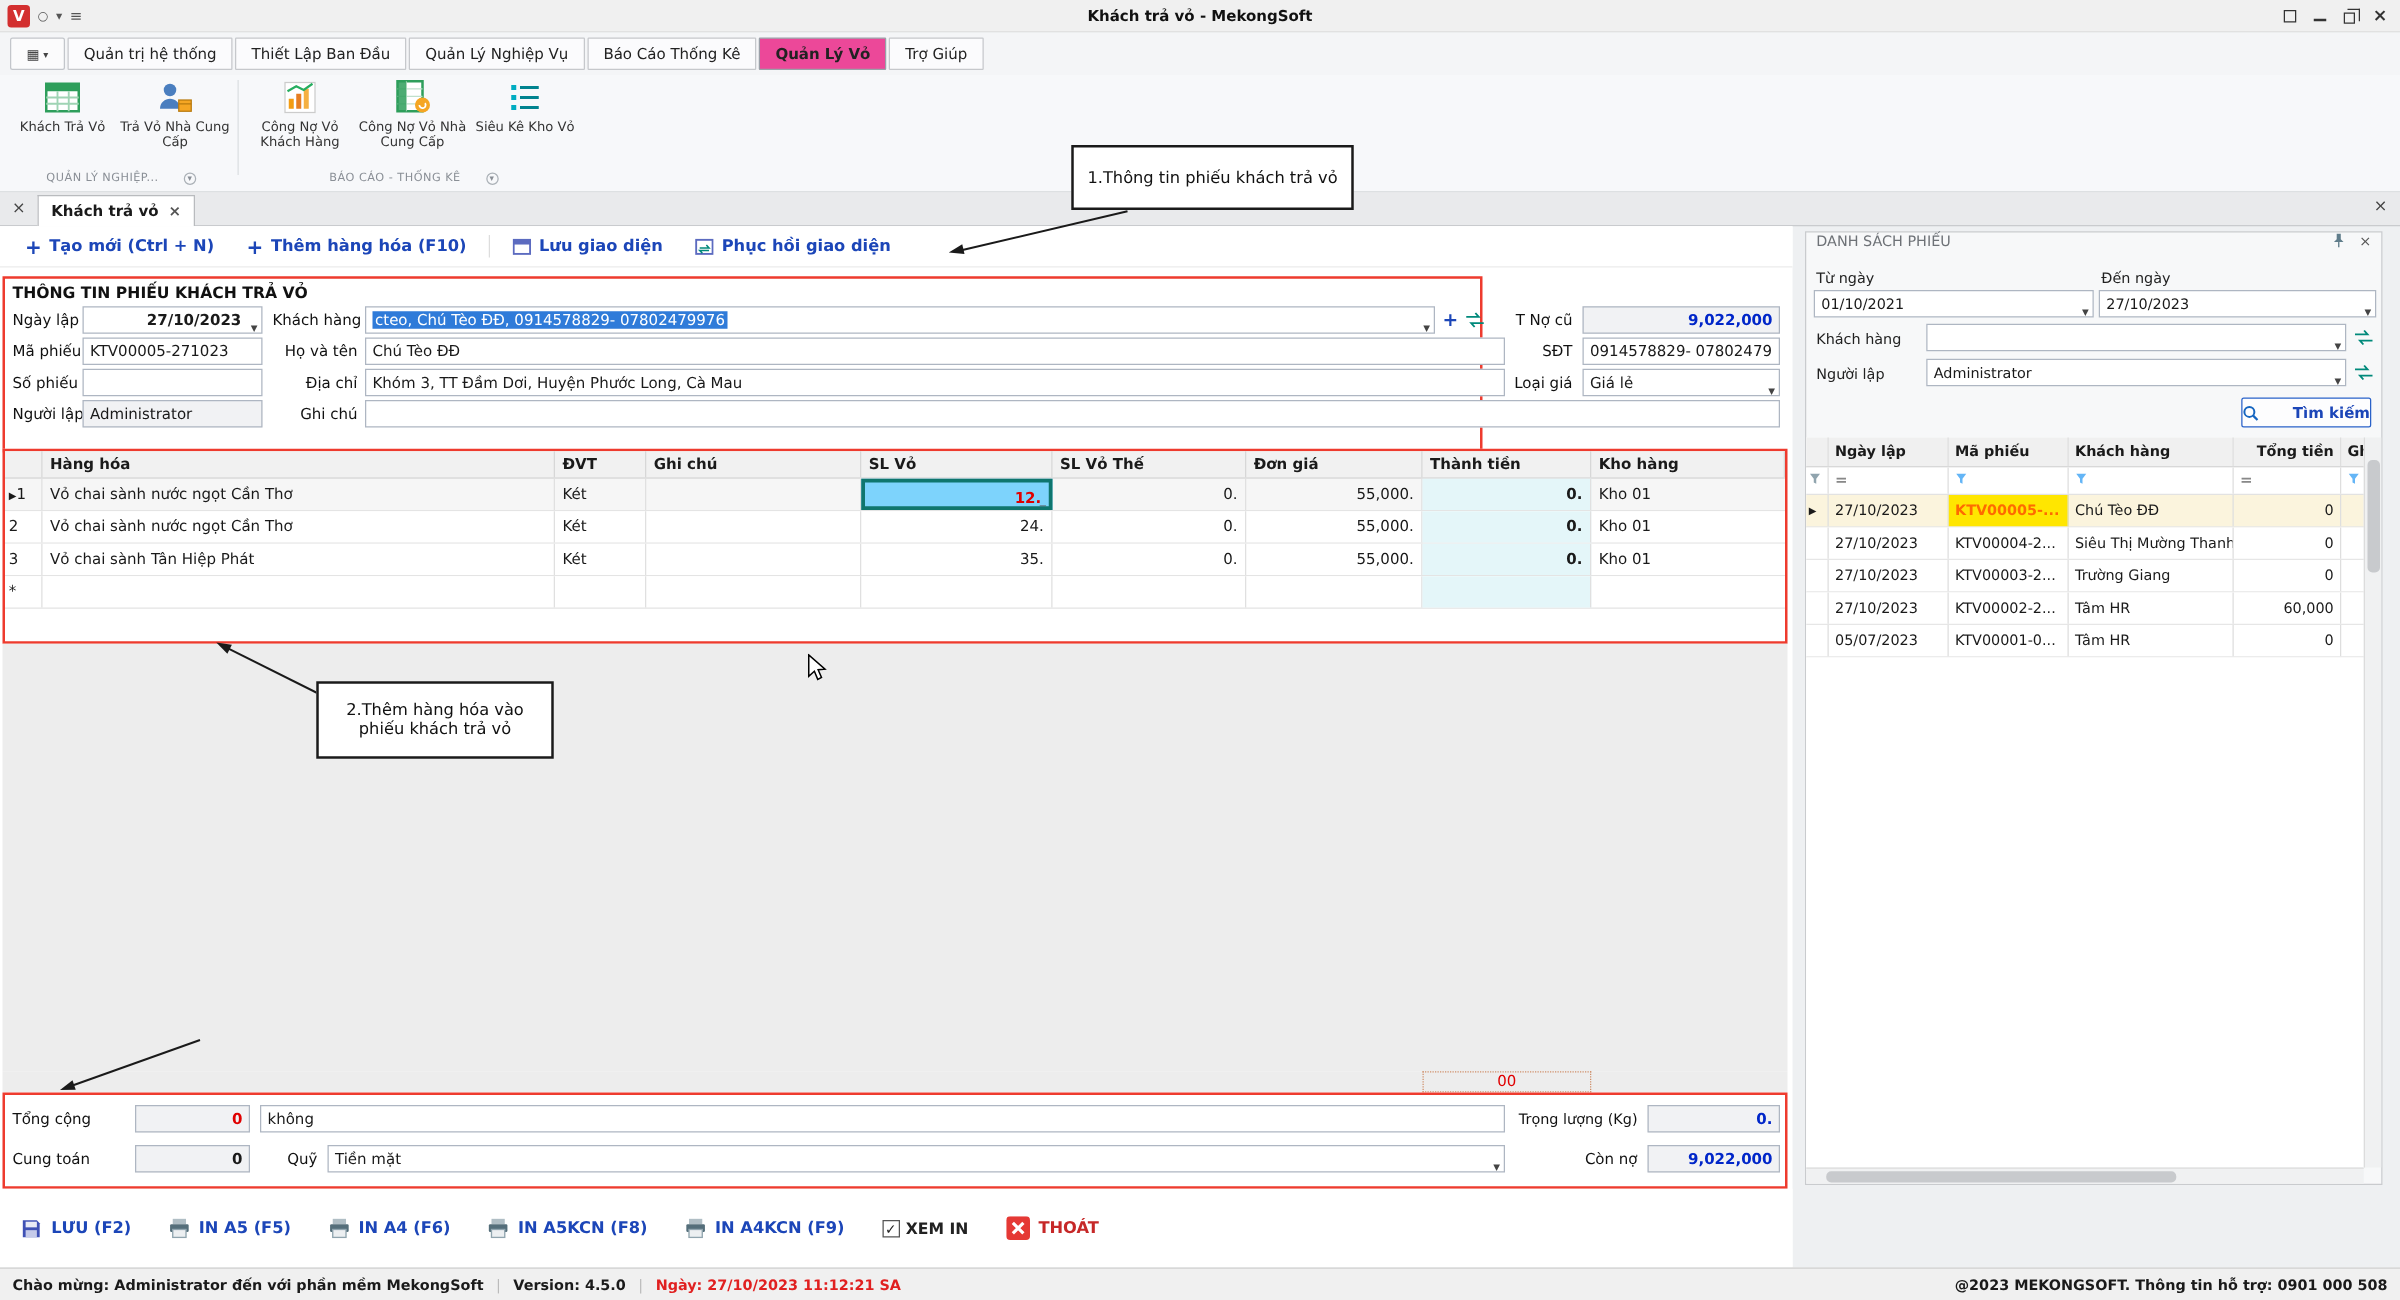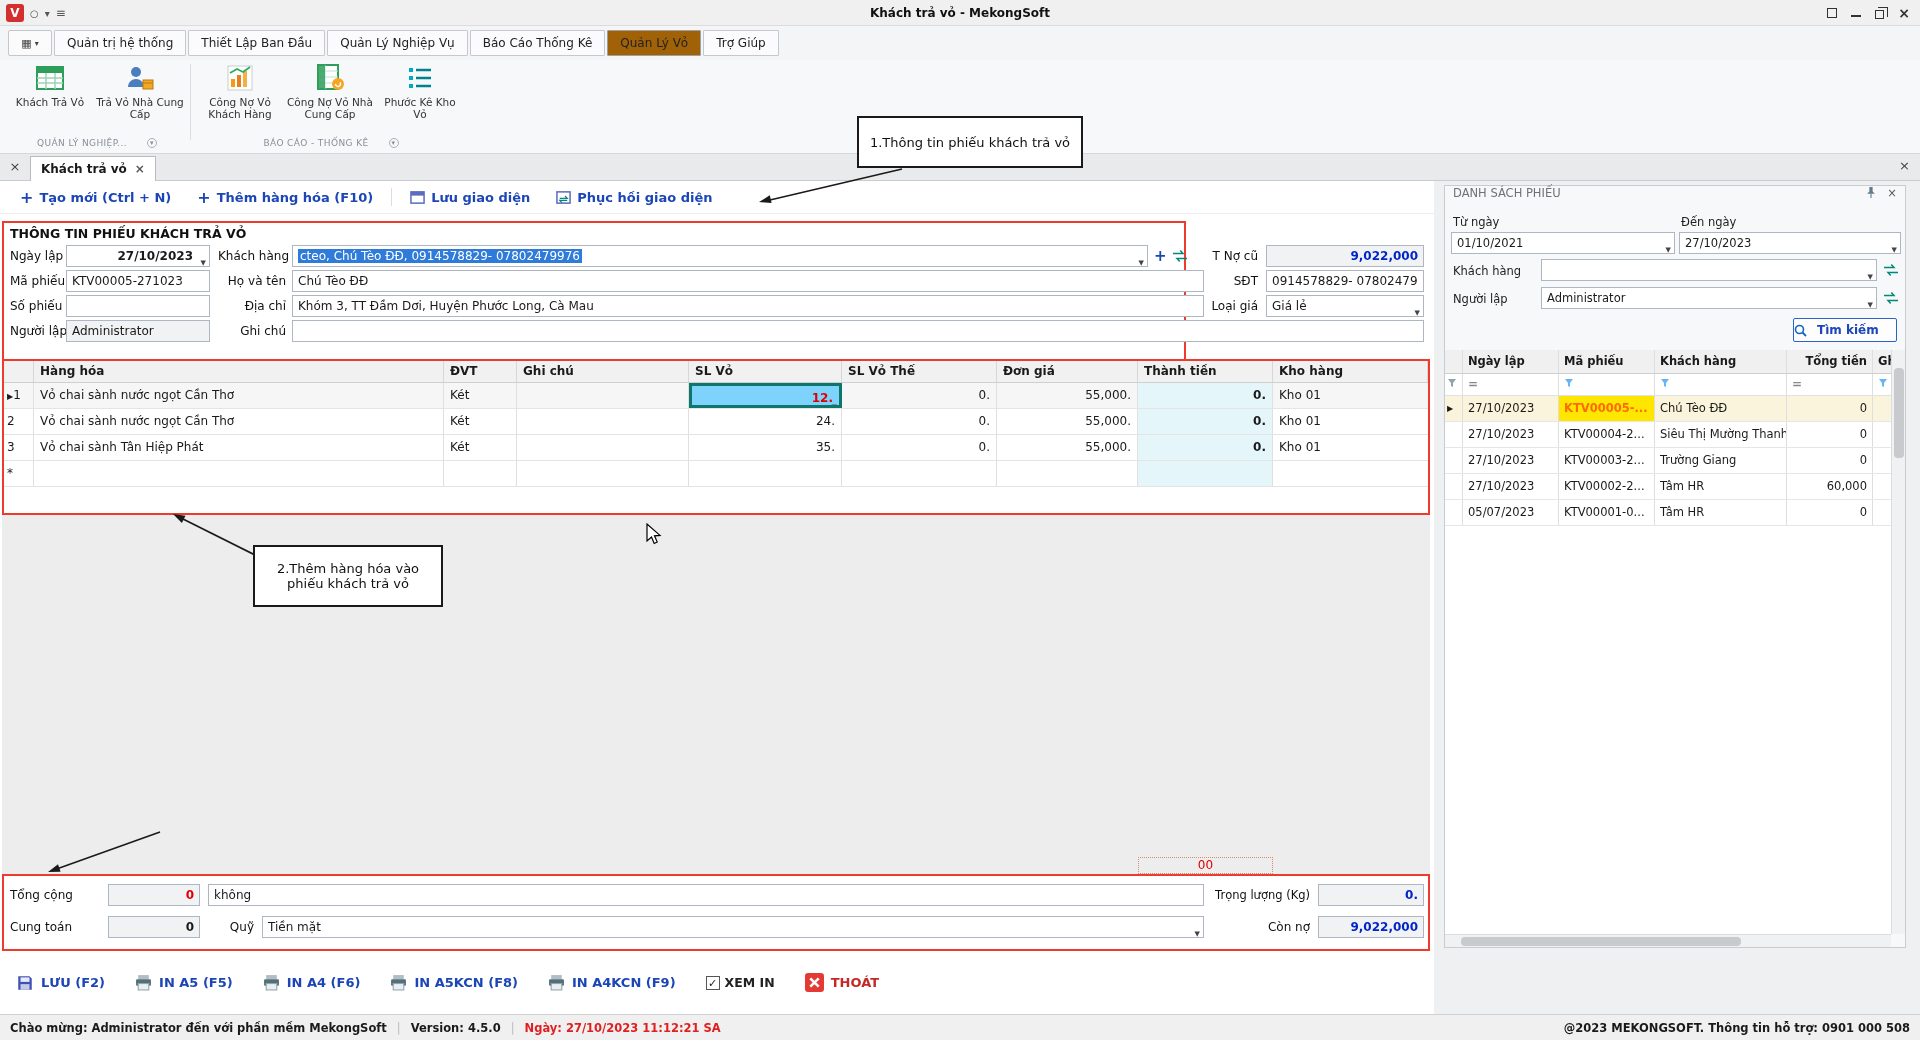"Quản Lý Vỏ" .rtab.active { background: #a16207 -> #ec4899; font-weight: normal -> bold }
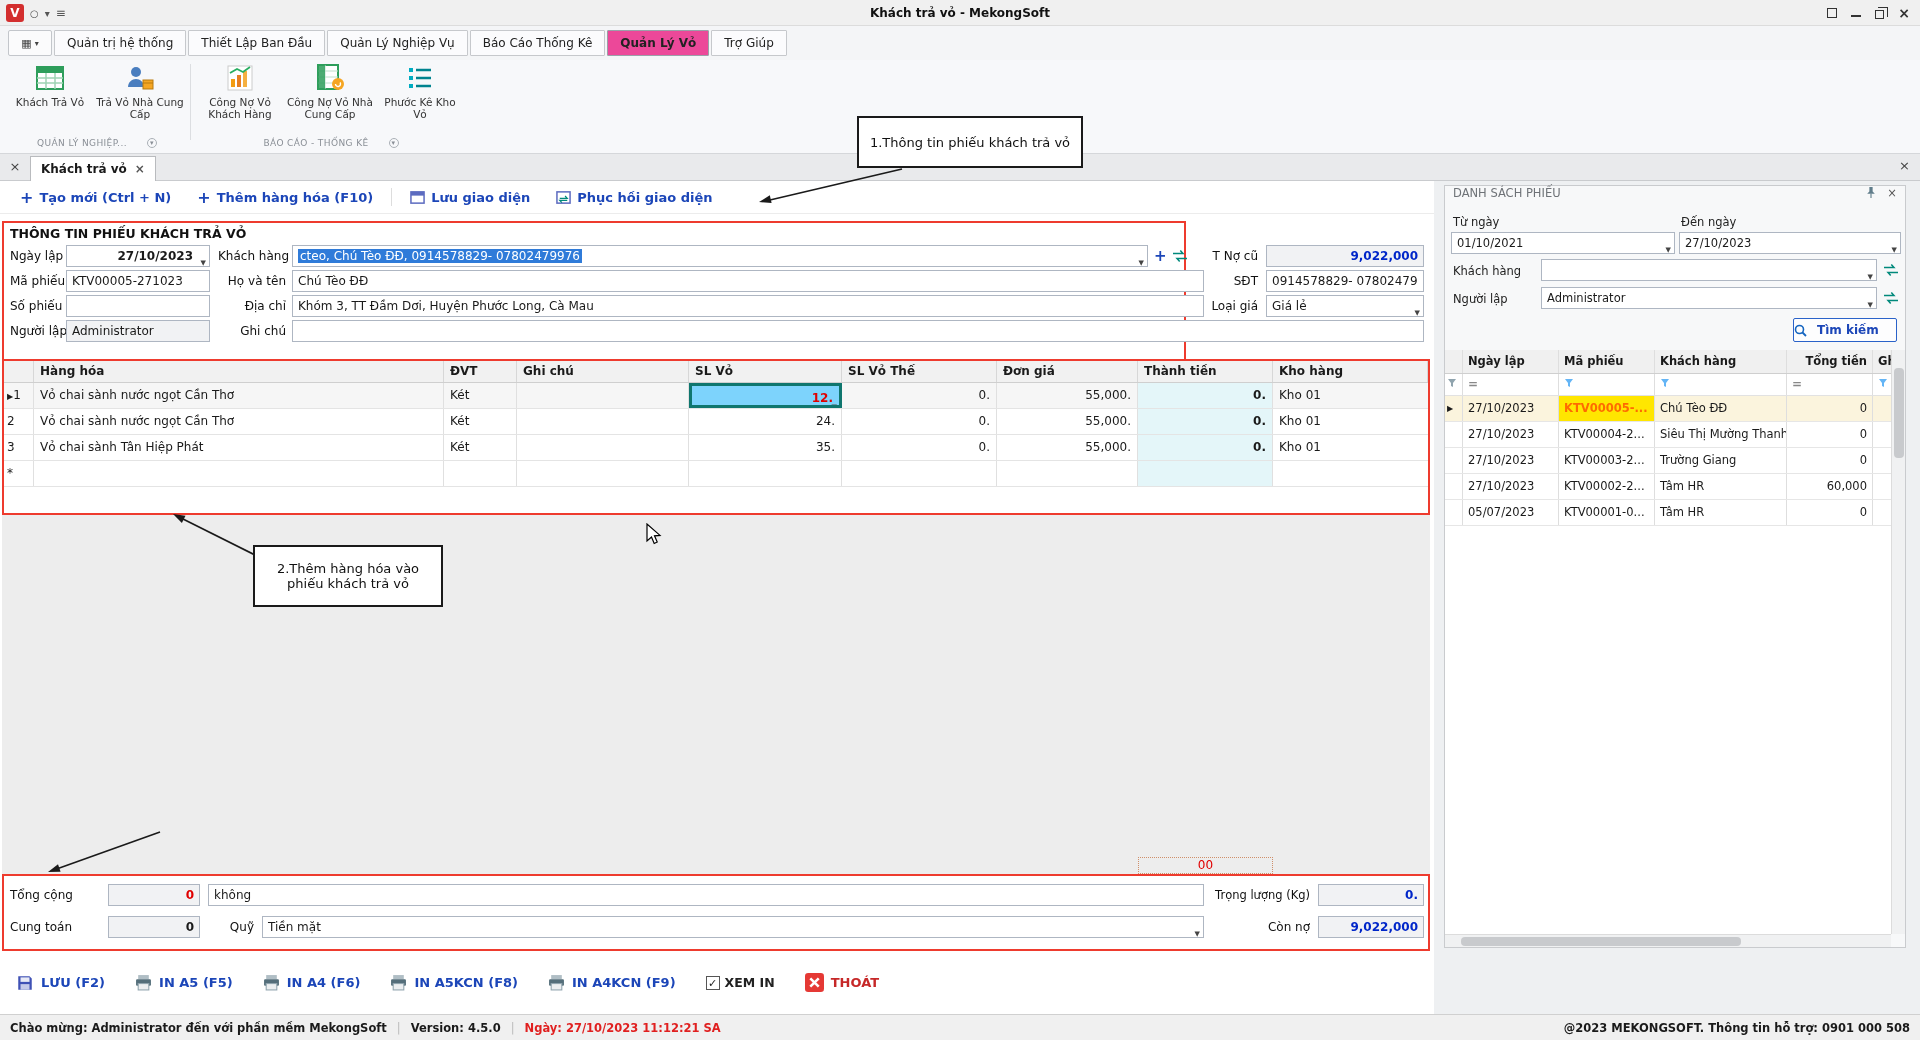"Phước Kê Kho Vỏ" span.cap { text: Phước -> Siêu }
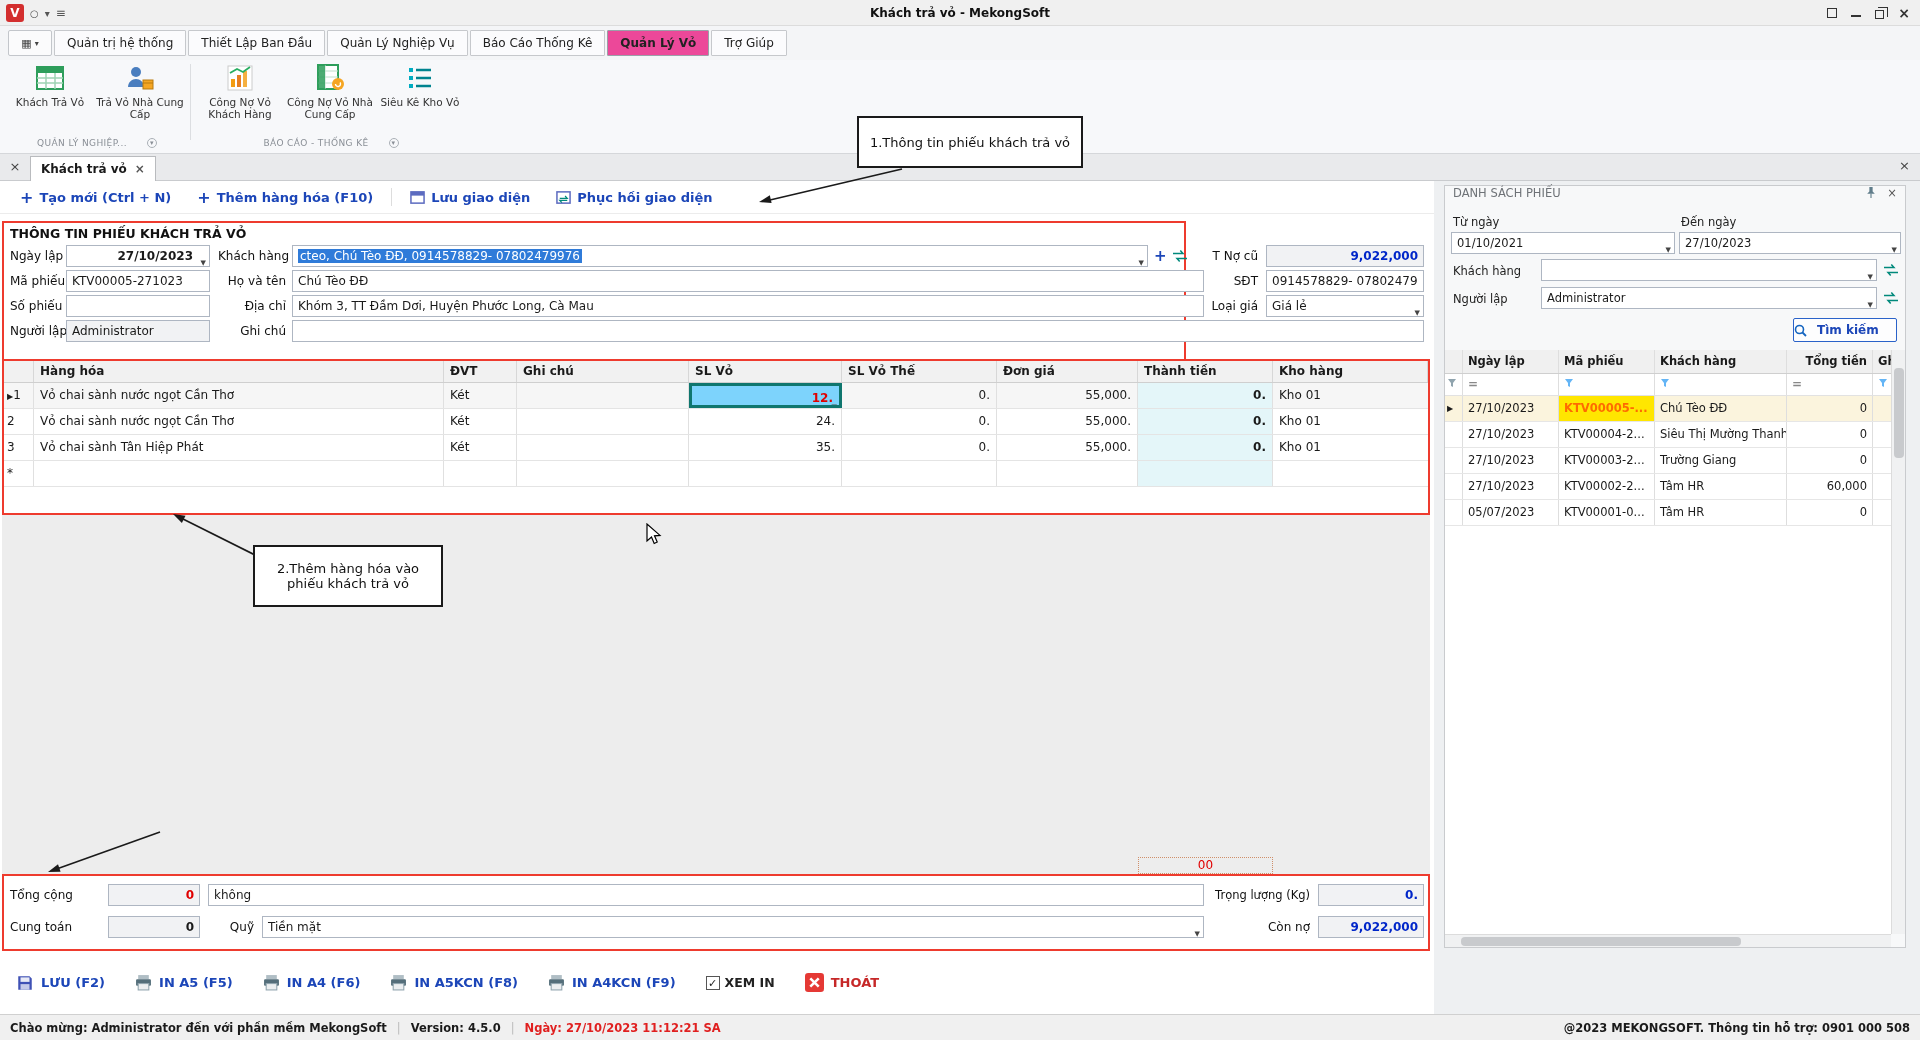"Tìm kiếm" .searchbtn { justify-content: flex-start -> space-between }
